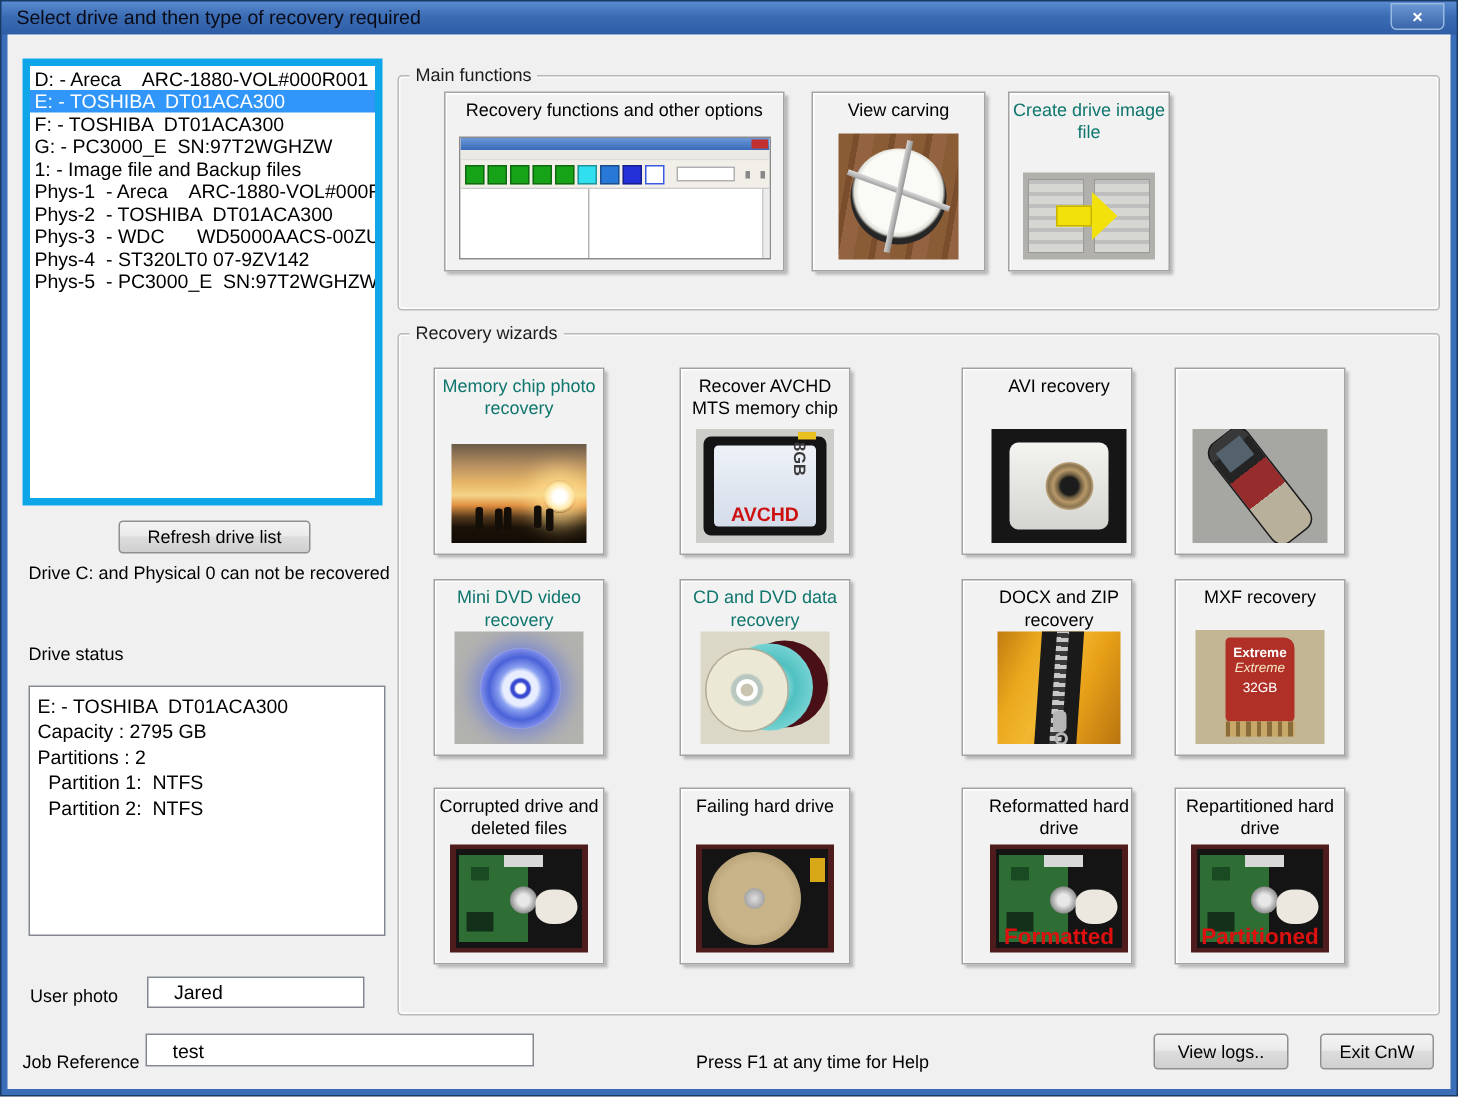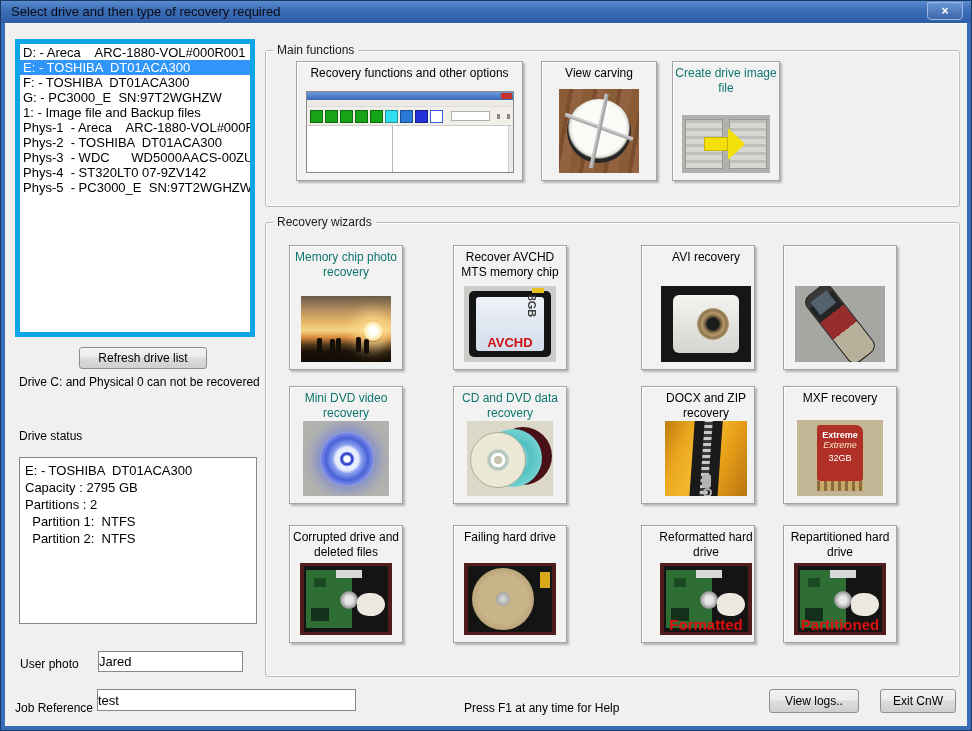"Jared" .text-input { padding: 1px 0 -> 1px 17px }
